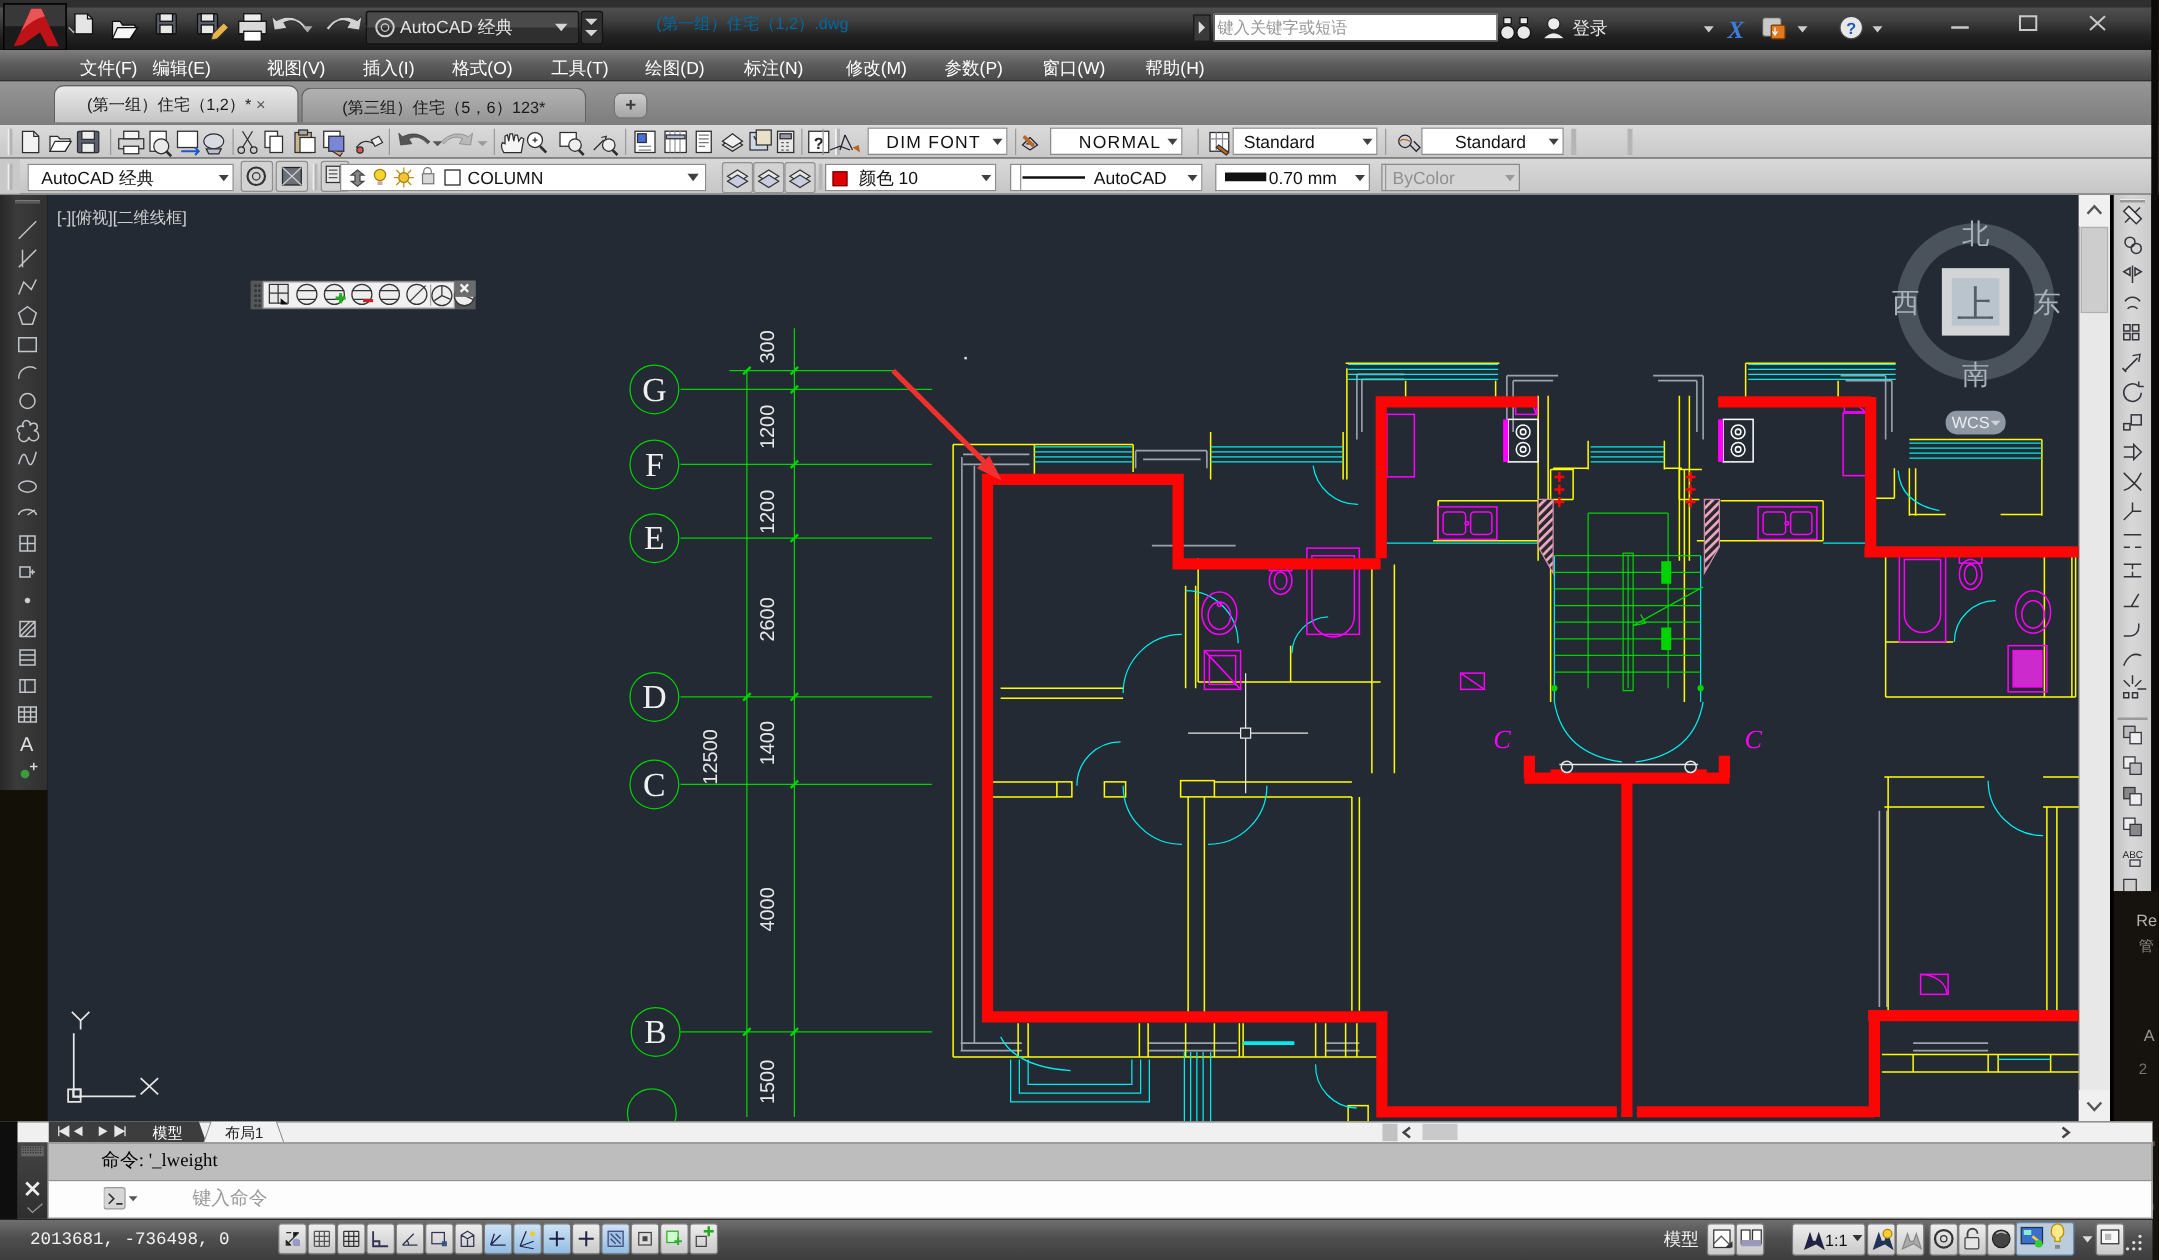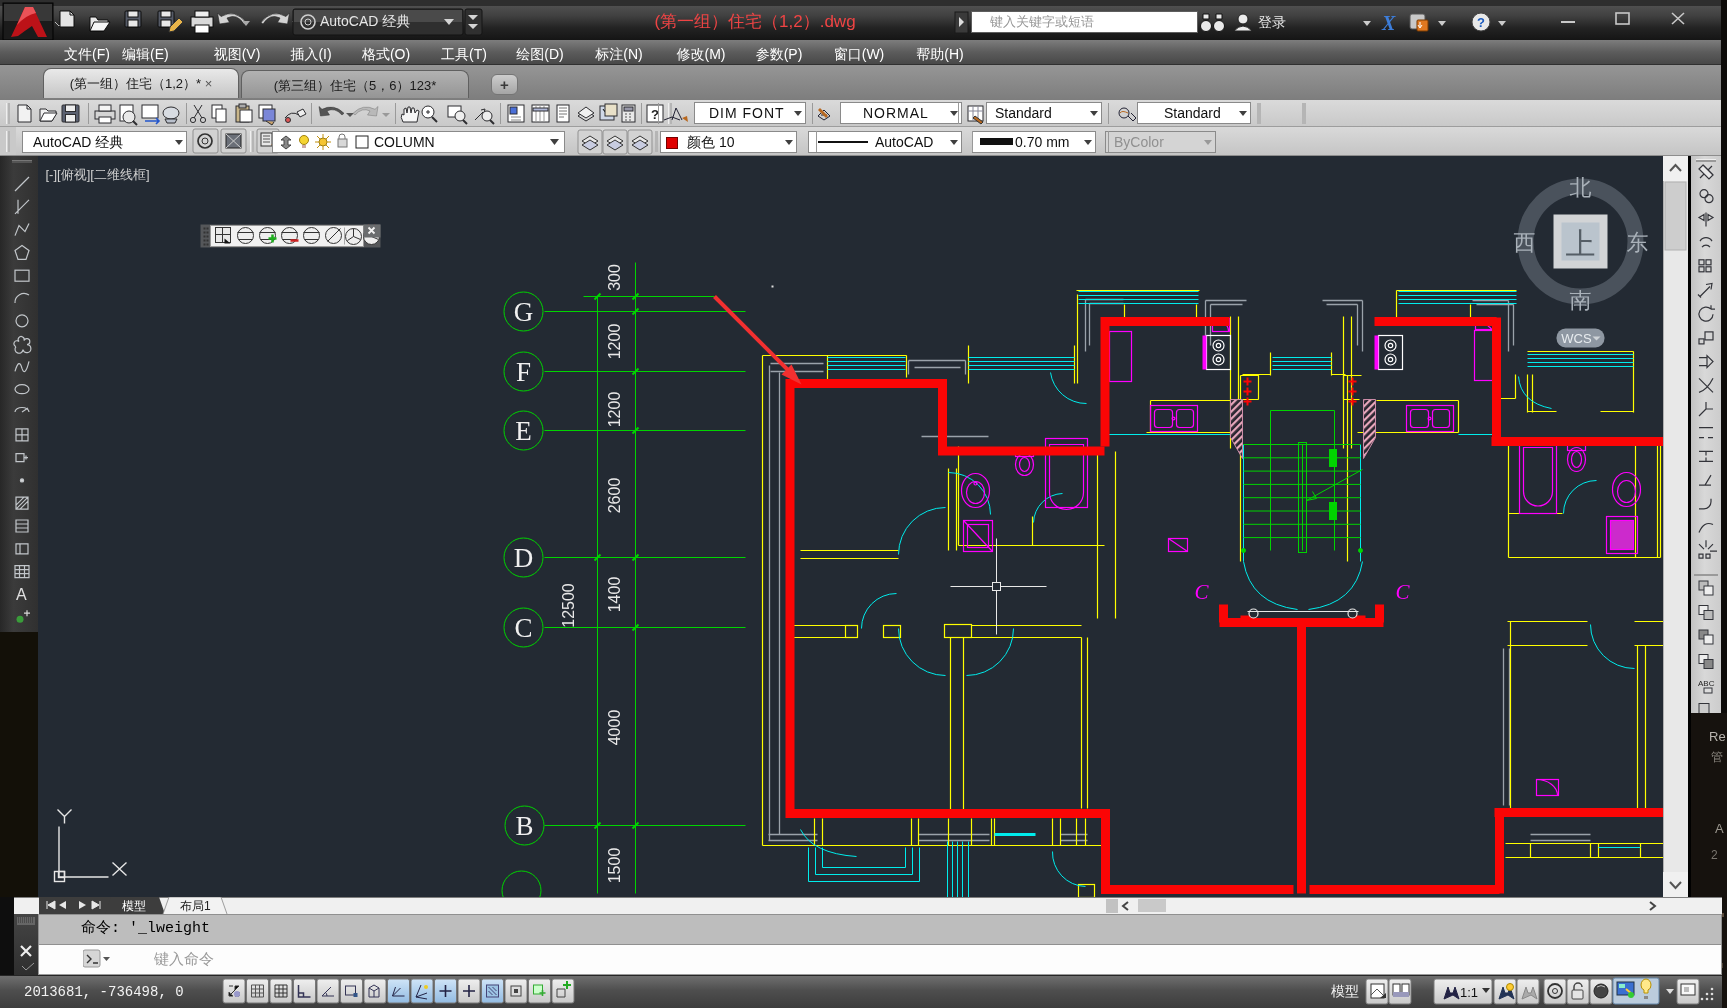"(第一组）住宅（1,2）.dwg" div.abs { color: #ef4444 -> #0369a1; font-size: 17px -> 13px; text-align: center -> left }
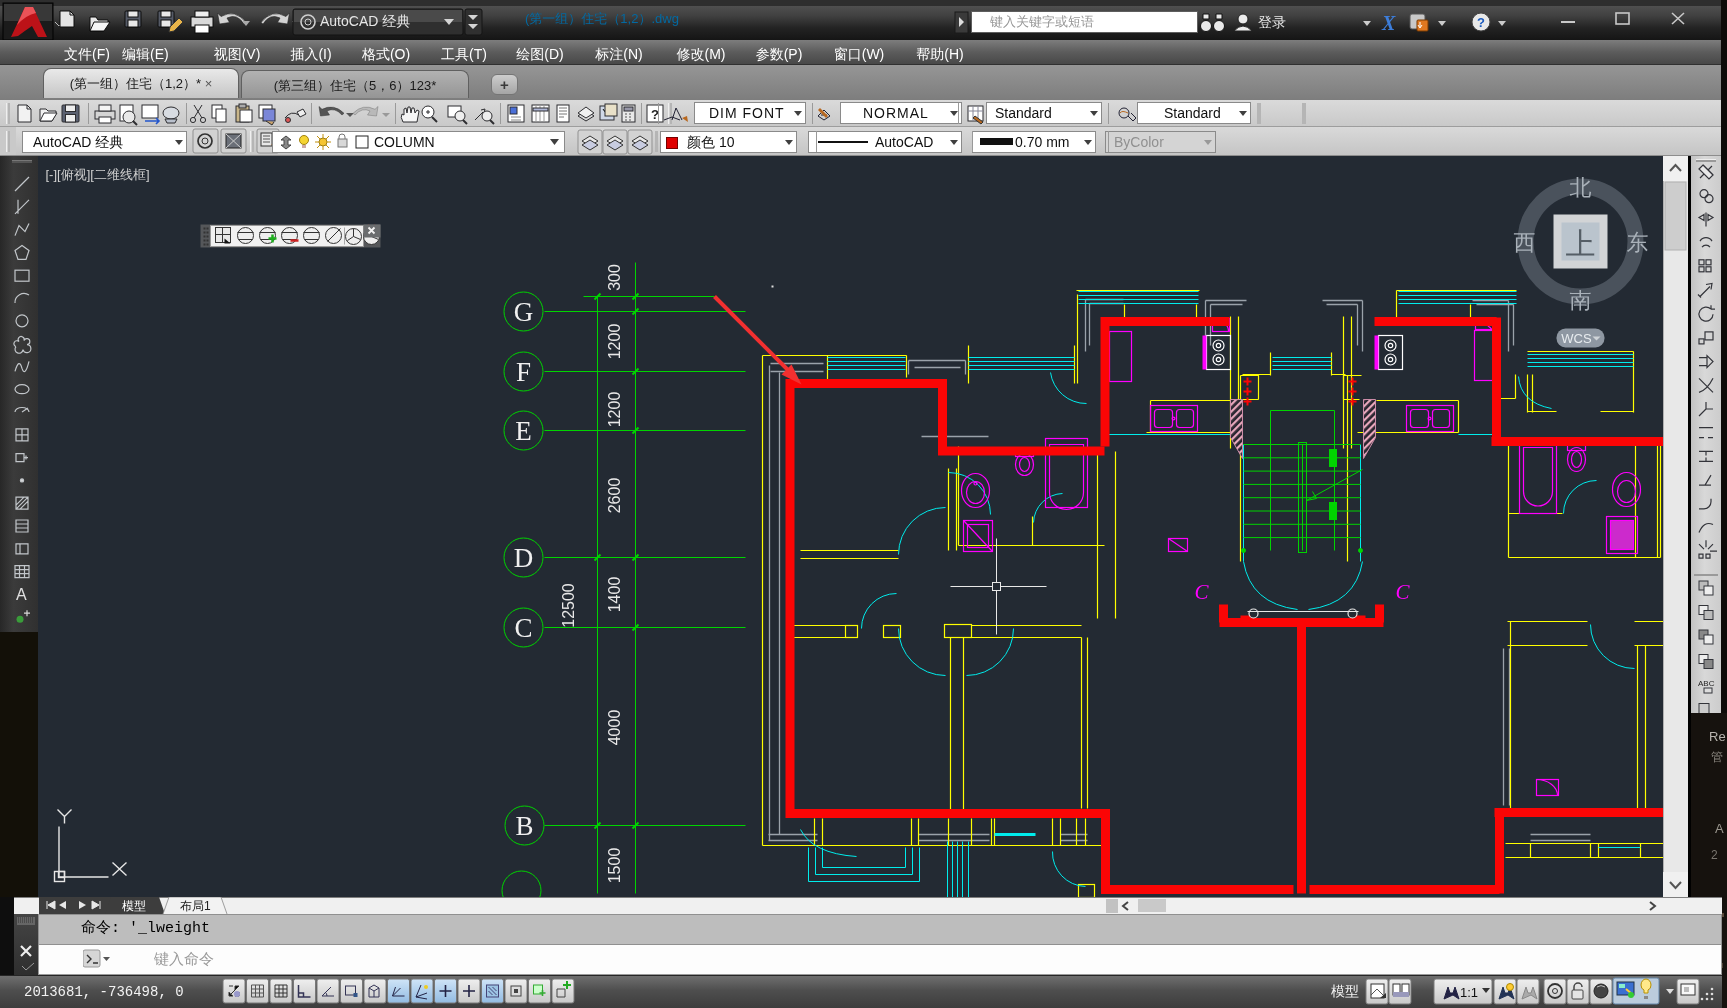"键入关键字或短语" div.abs { padding-left: 18px -> 2px }
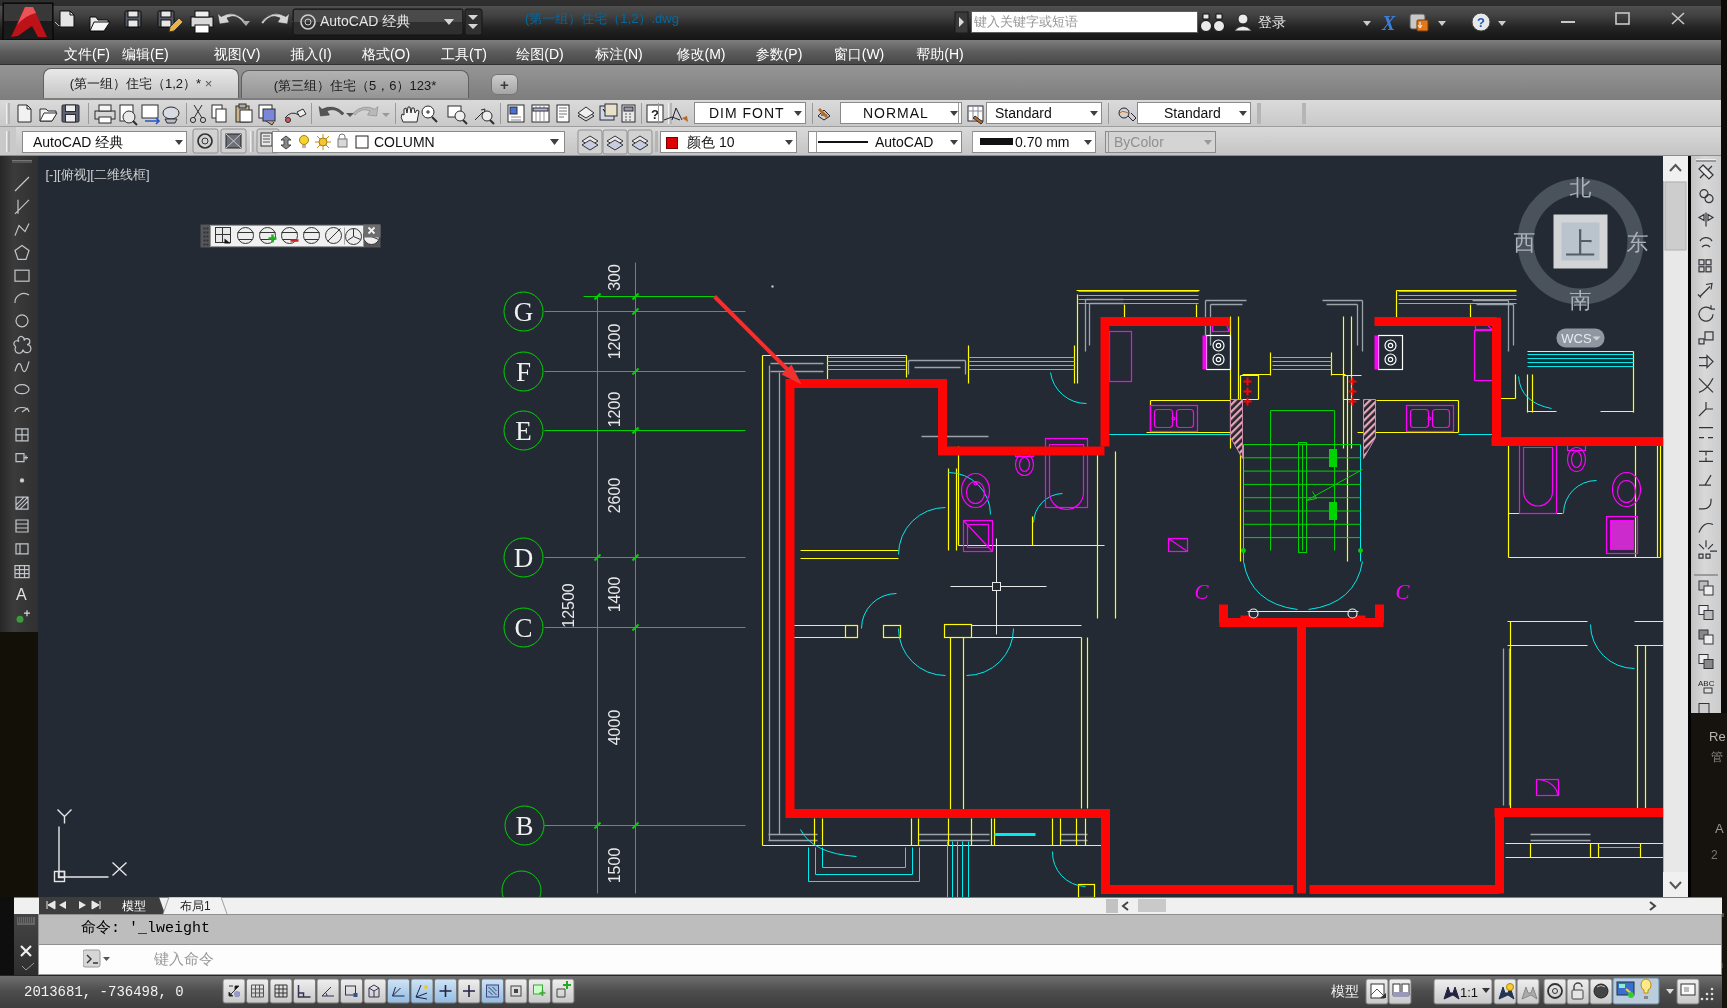"NORMAL" div.combo { width: 122px -> 106px }
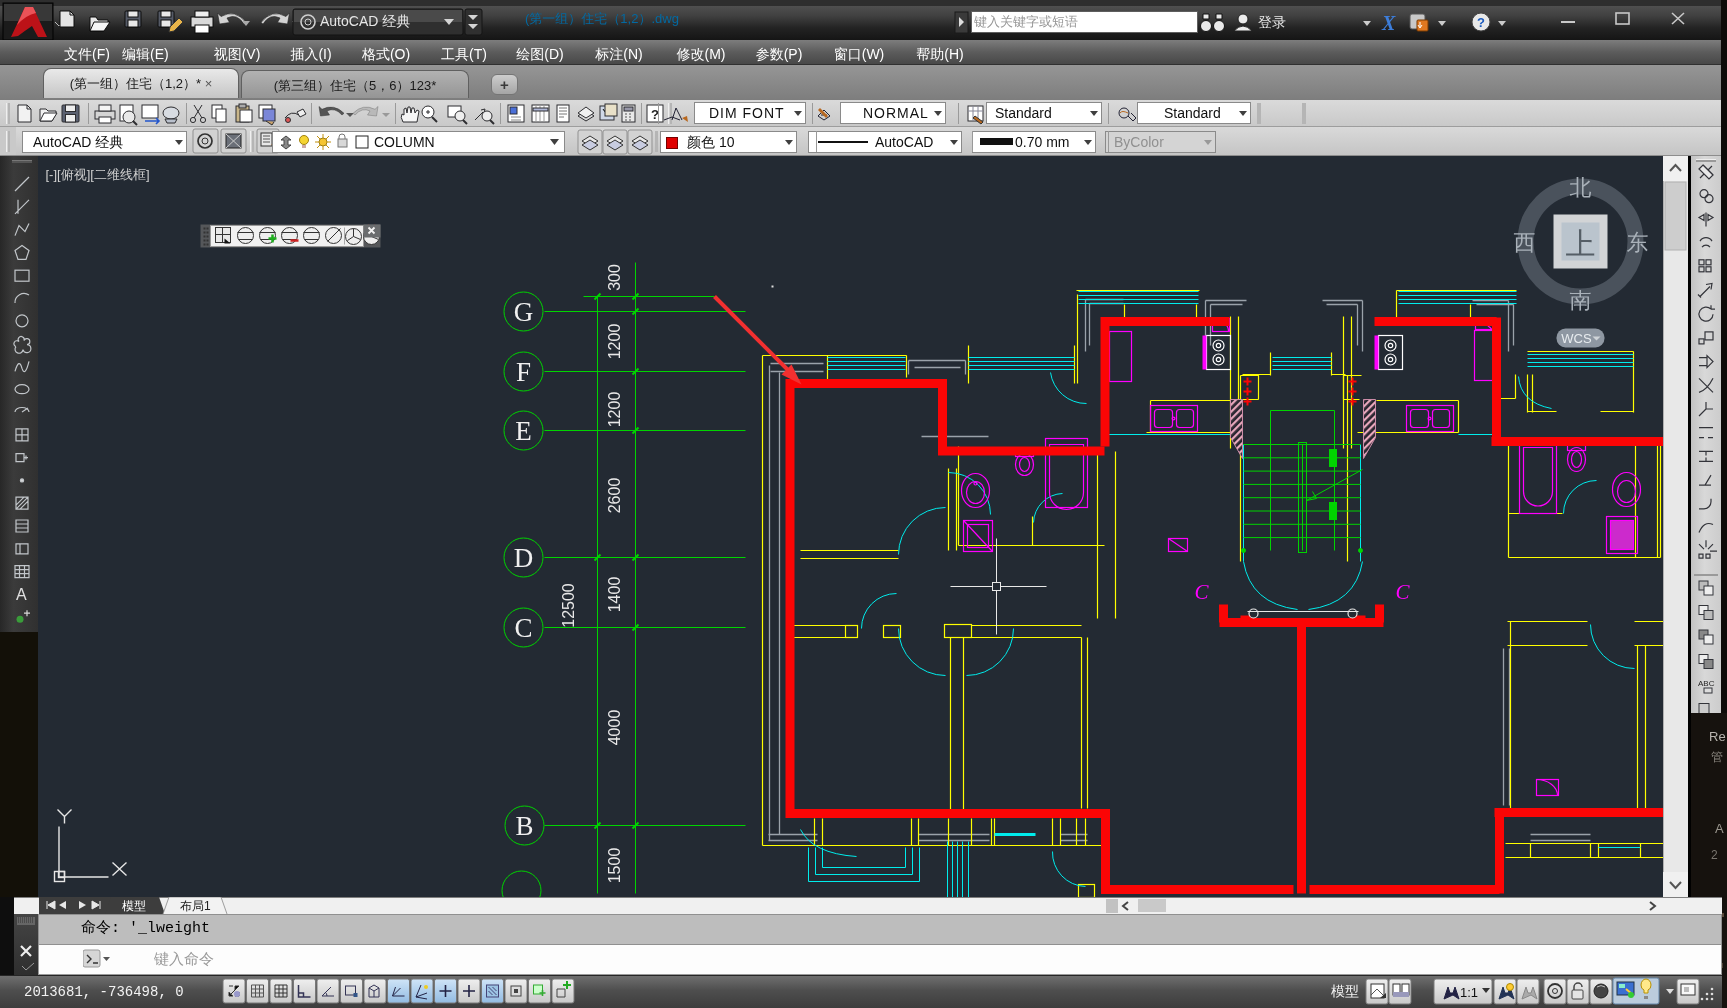"命令: '_lweight" #cmdline1 { font-family: Liberation Mono, monospace -> Liberation Serif, serif }
